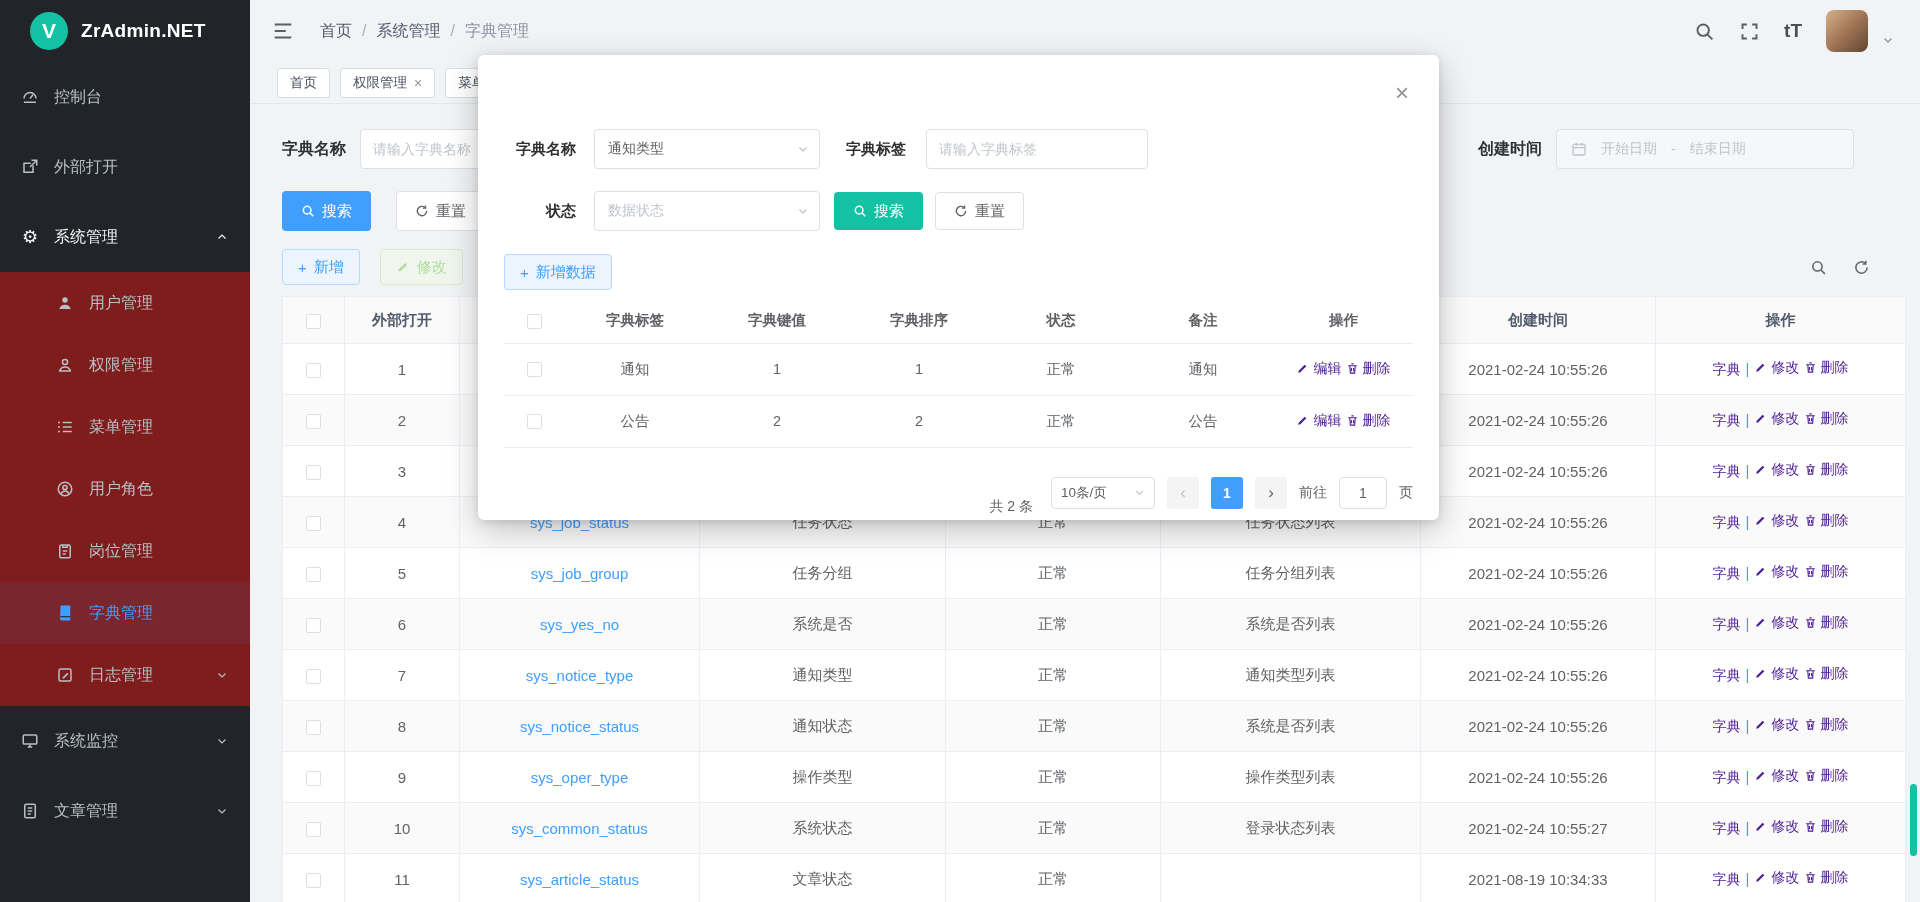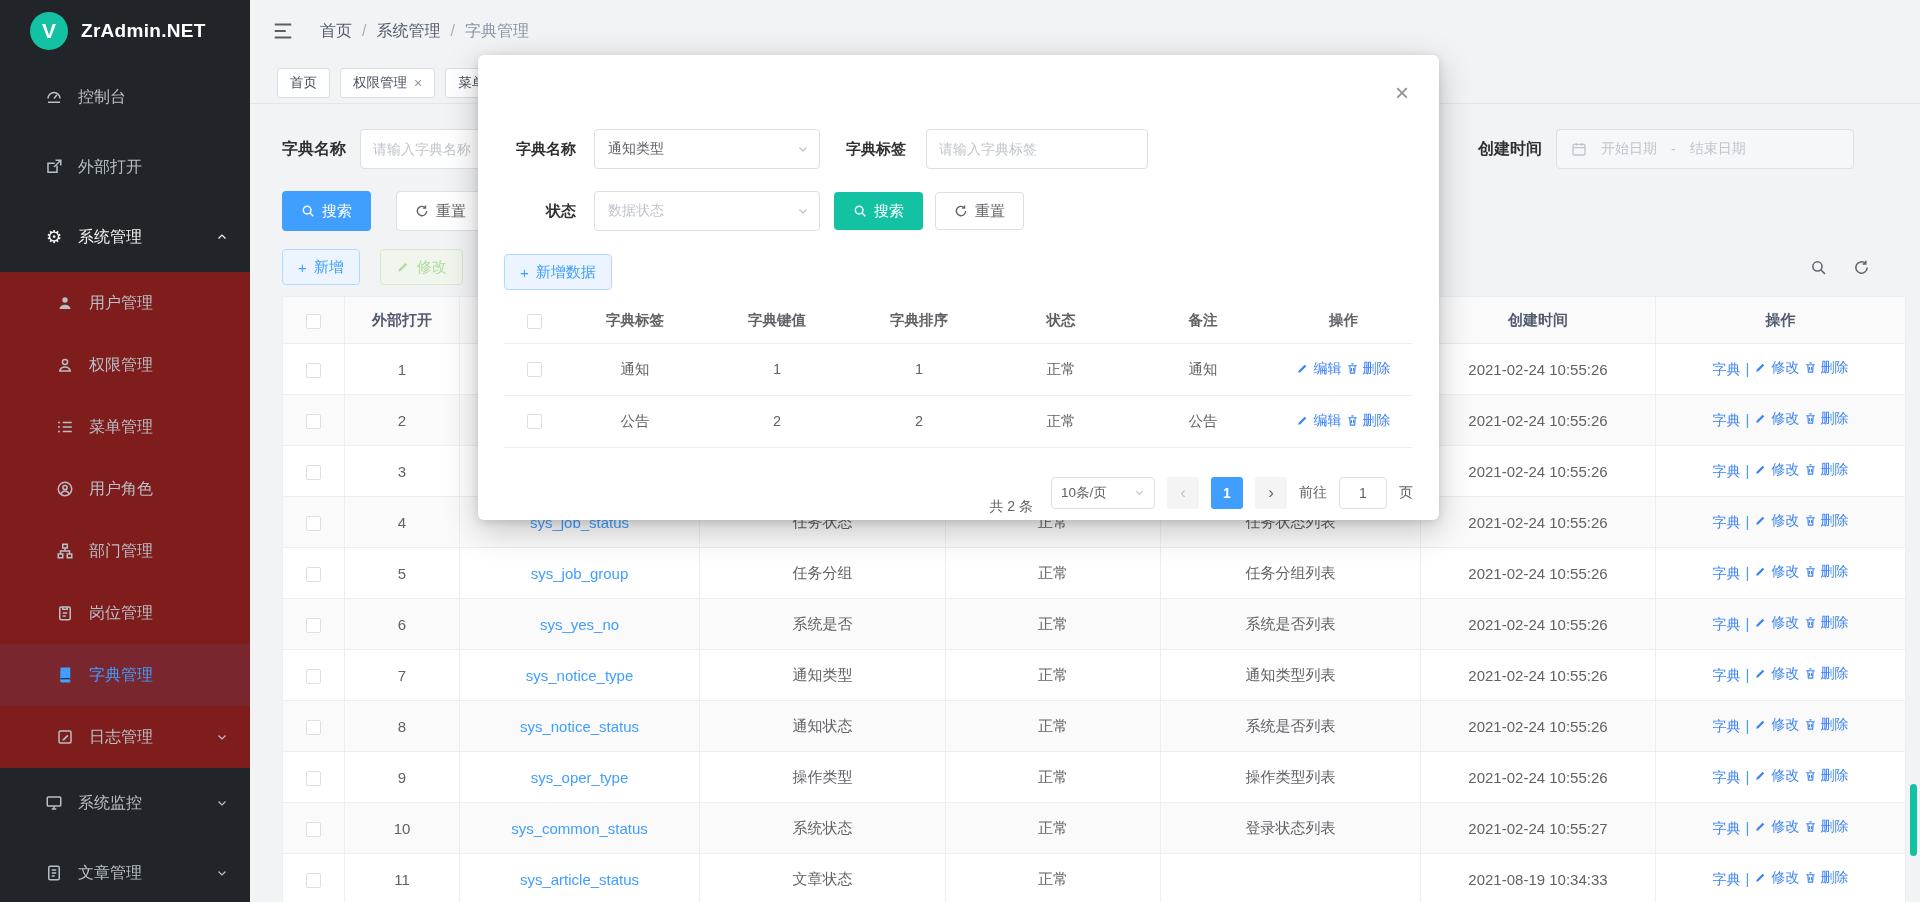"tT" div.navbar-right { html: none -> <div> <span> <svg> <circle></circle> <path></path> </svg> </span> <span> <svg> <path></path> </svg> </span> <span>tT</span> <span></span> <span> <svg> <path></path> </svg> </span> </div> }
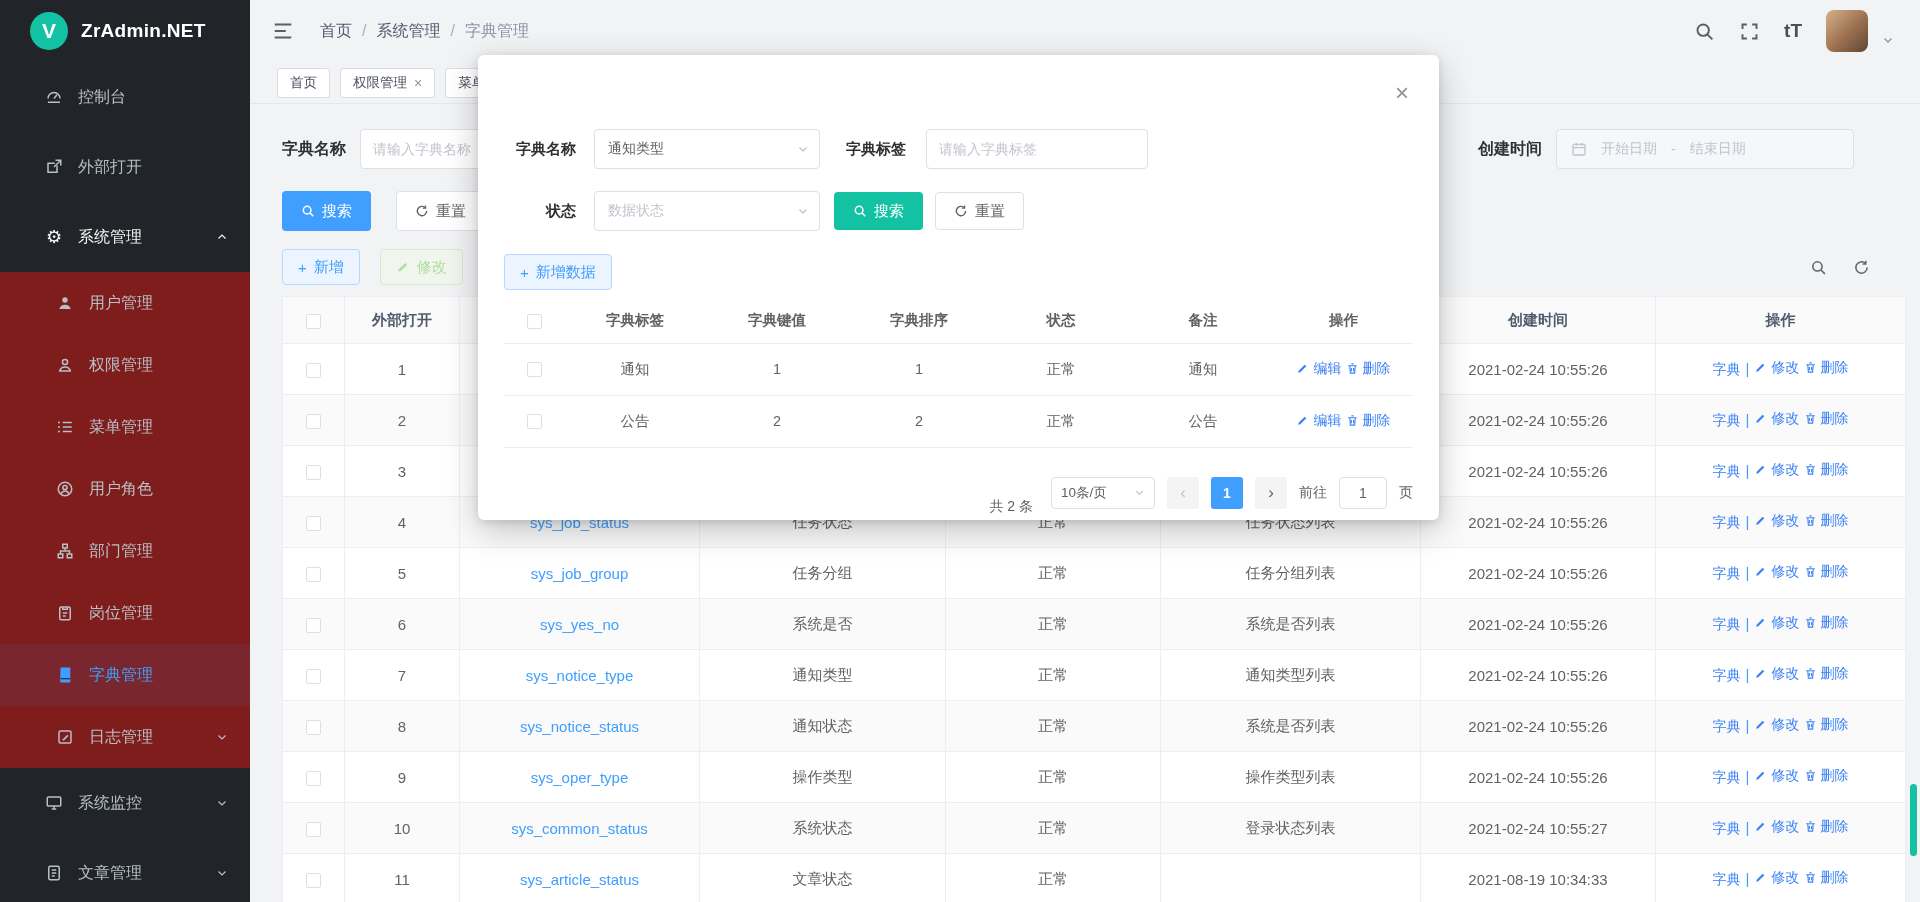"控制台" .menu-item { padding-left: 44px -> 20px }
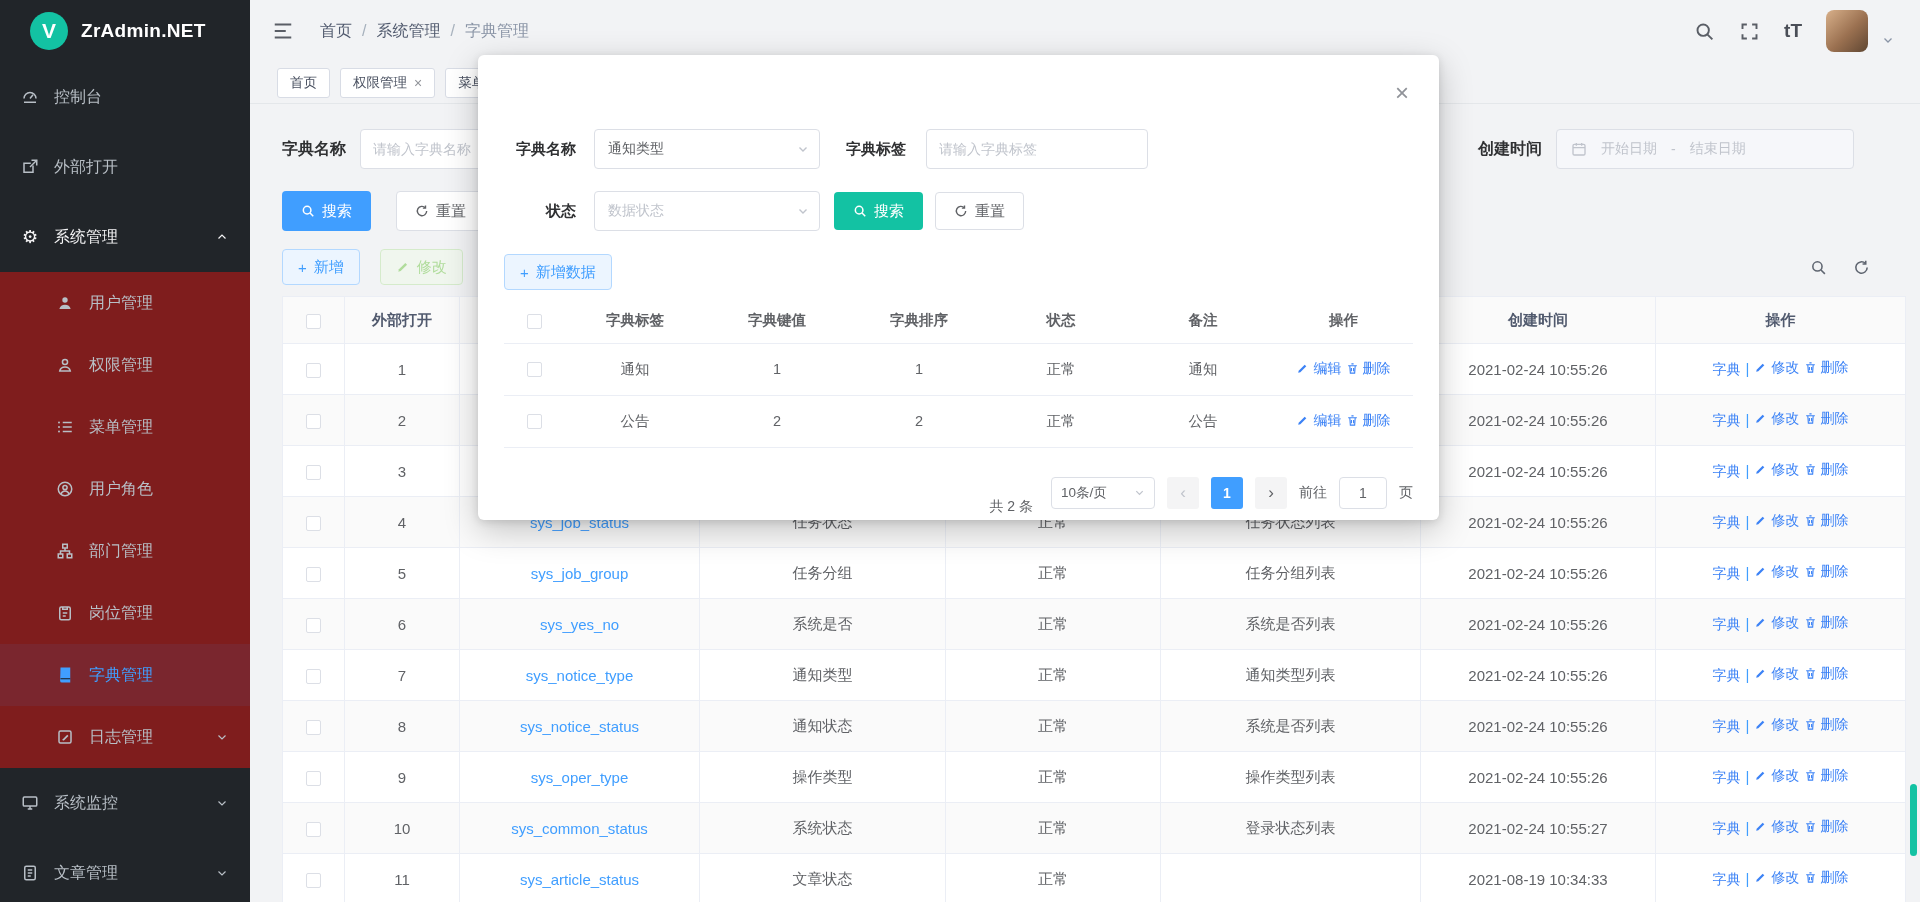"编辑" .actions a { color: #3b82f6 -> #4c1d95 }
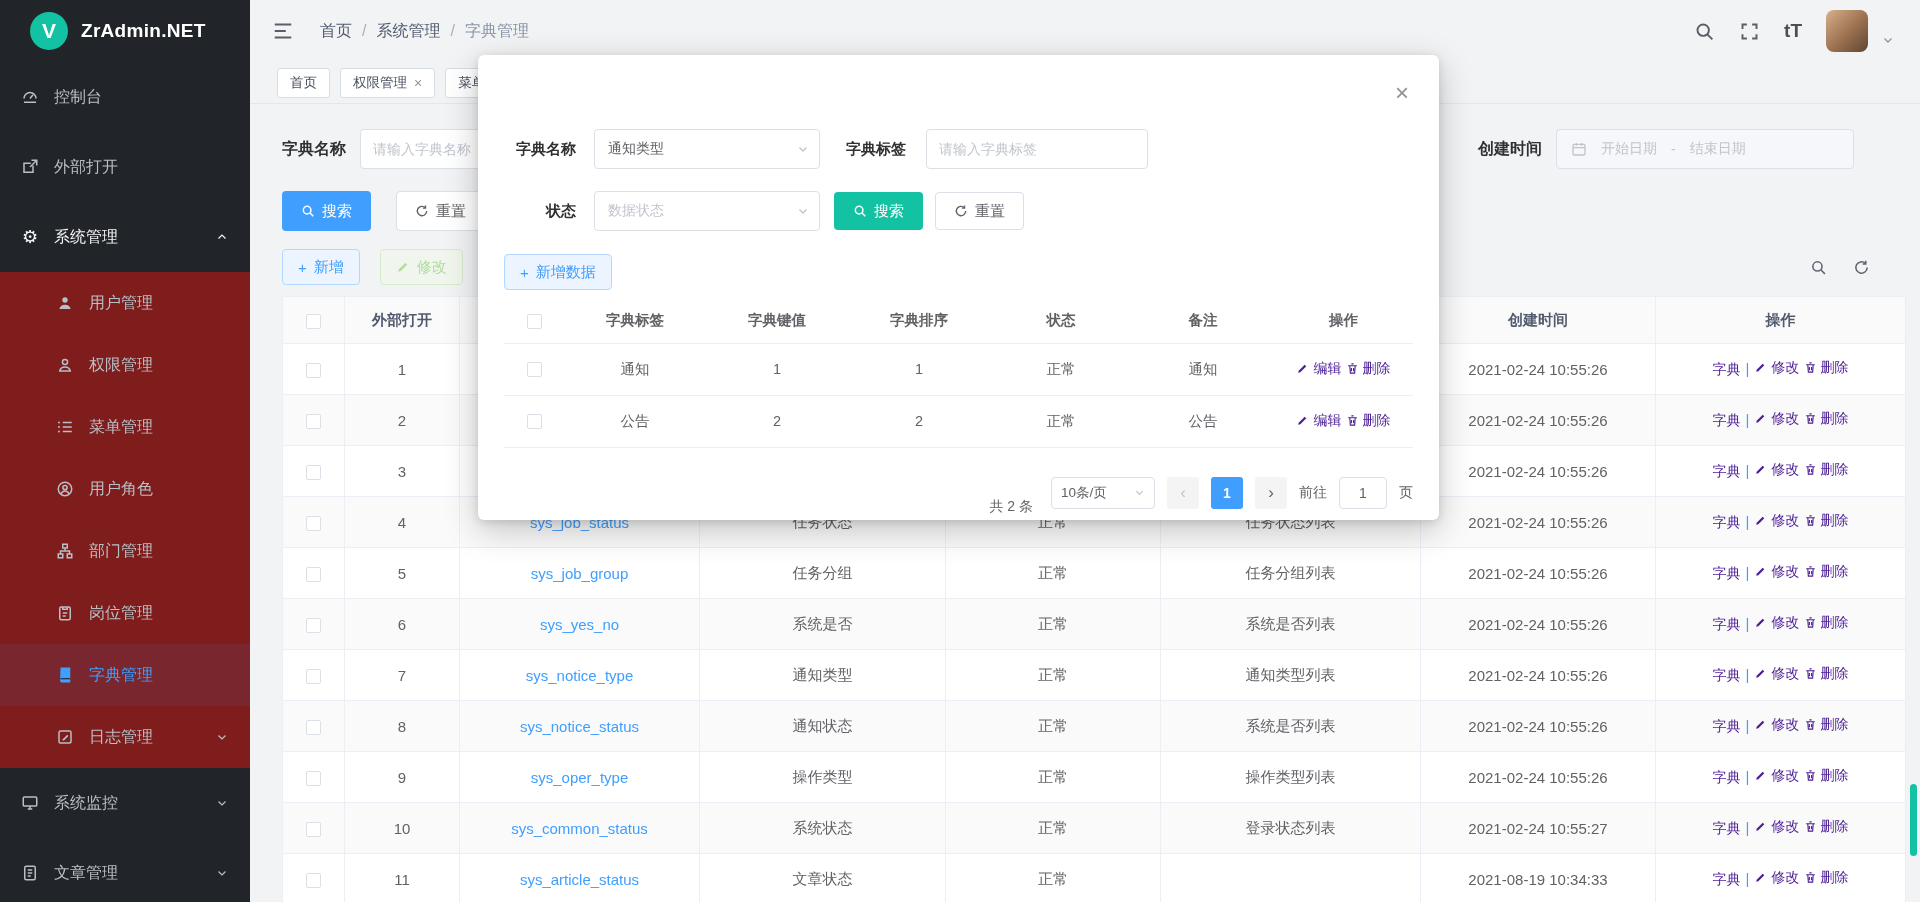"部门管理" div.menu-item { html: <div> <span> <svg> <rect></rect> <rect></rect> <rect></rect> <path></path> </svg> </span> <span>部门管理</span> </div> -> none }
